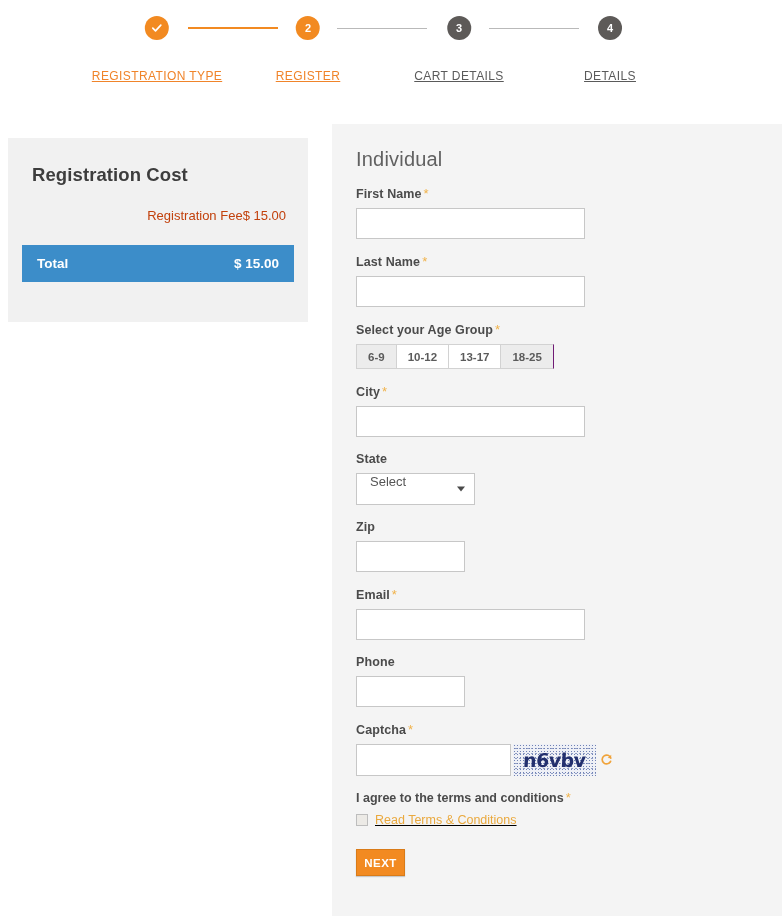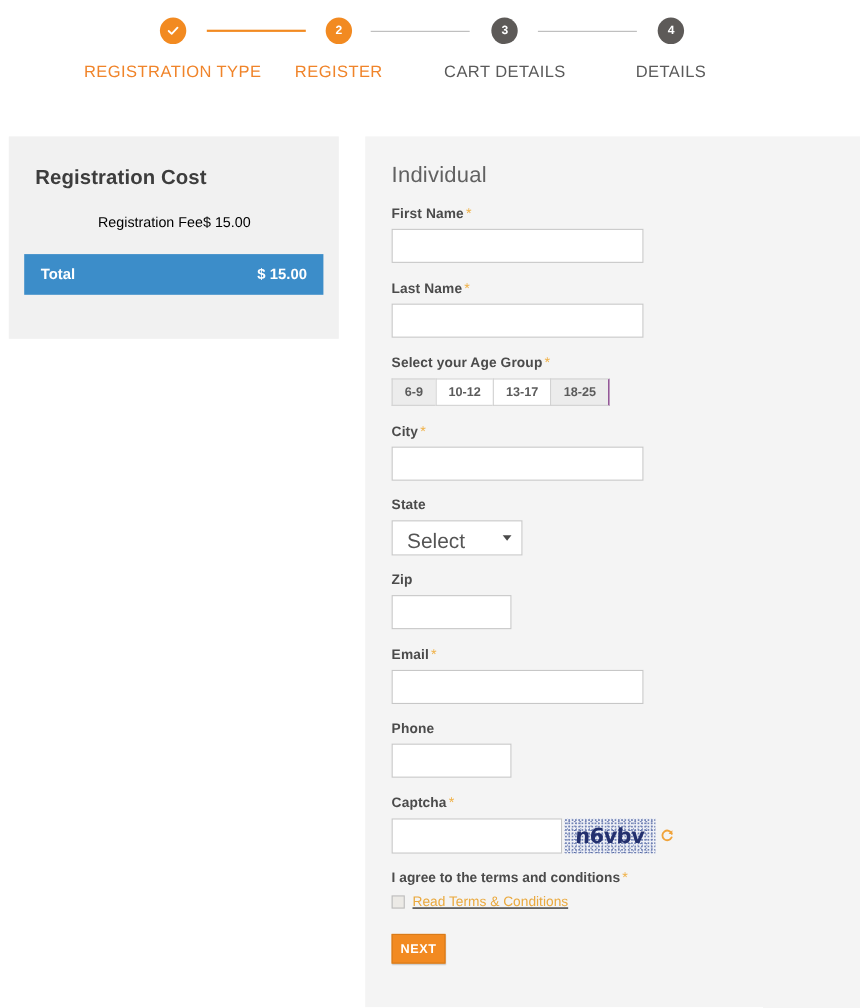"REGISTRATION TYPE" .step-label { font-size: 15px -> 12px; margin-top: 17px -> 29px; text-decoration: none -> underline }
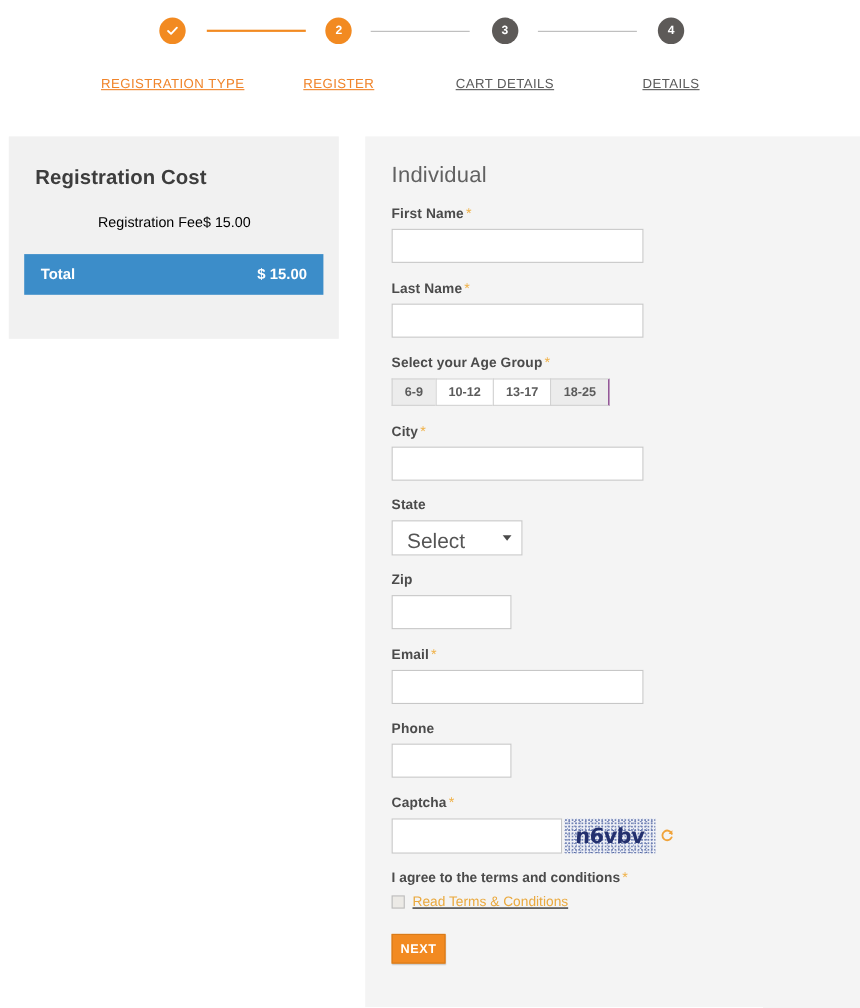"Registration Cost" .cost-panel { top: 124px -> 138px }
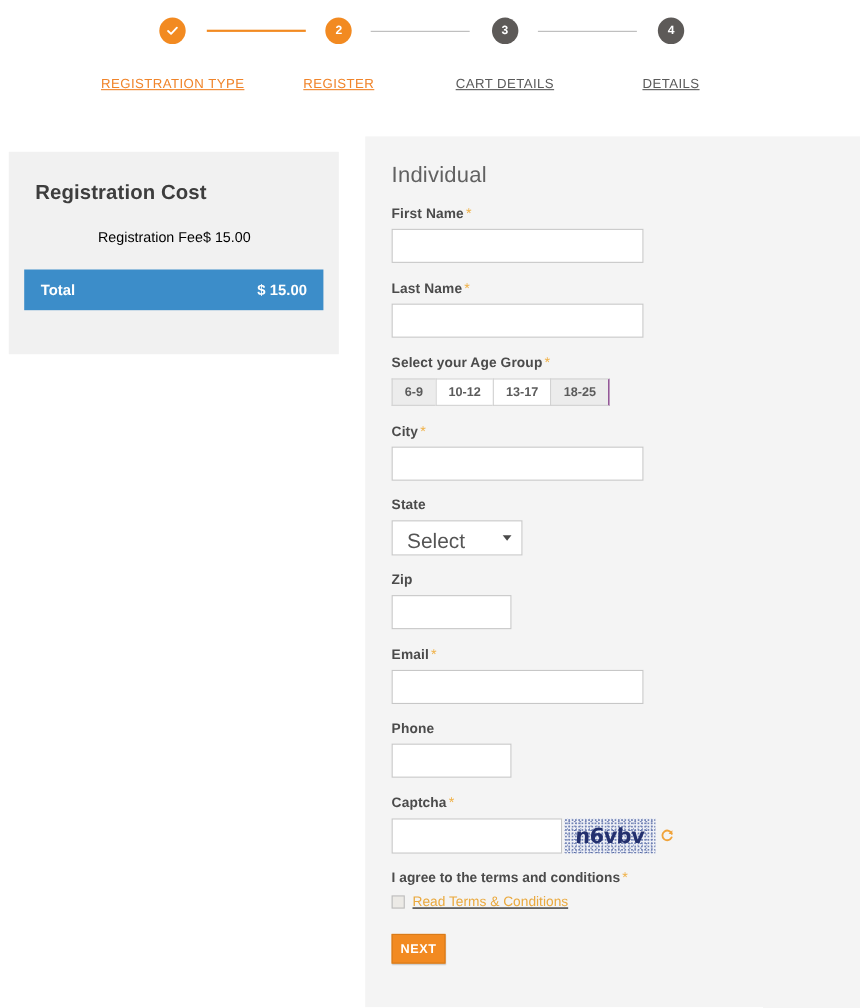"Registration Fee" .cost-row { color: #000000 -> #c2410c; justify-content: center -> flex-end }
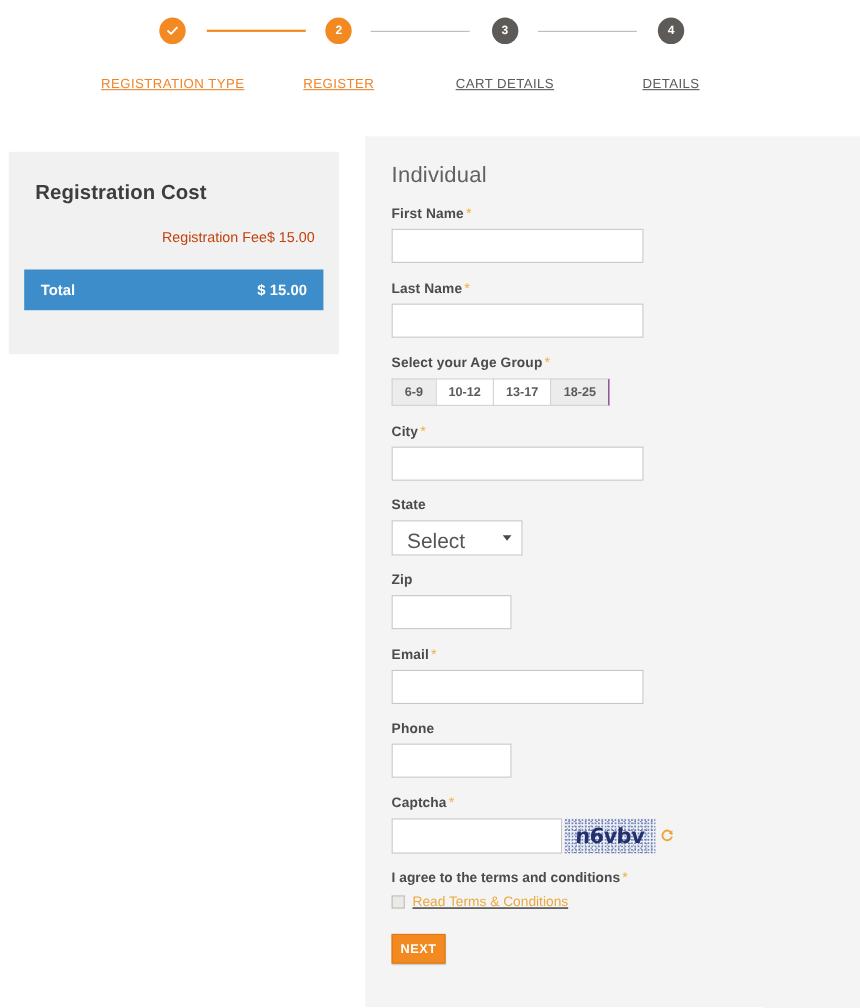"Select" .select-box { align-items: flex-end -> flex-start; font-size: 19px -> 13px }
